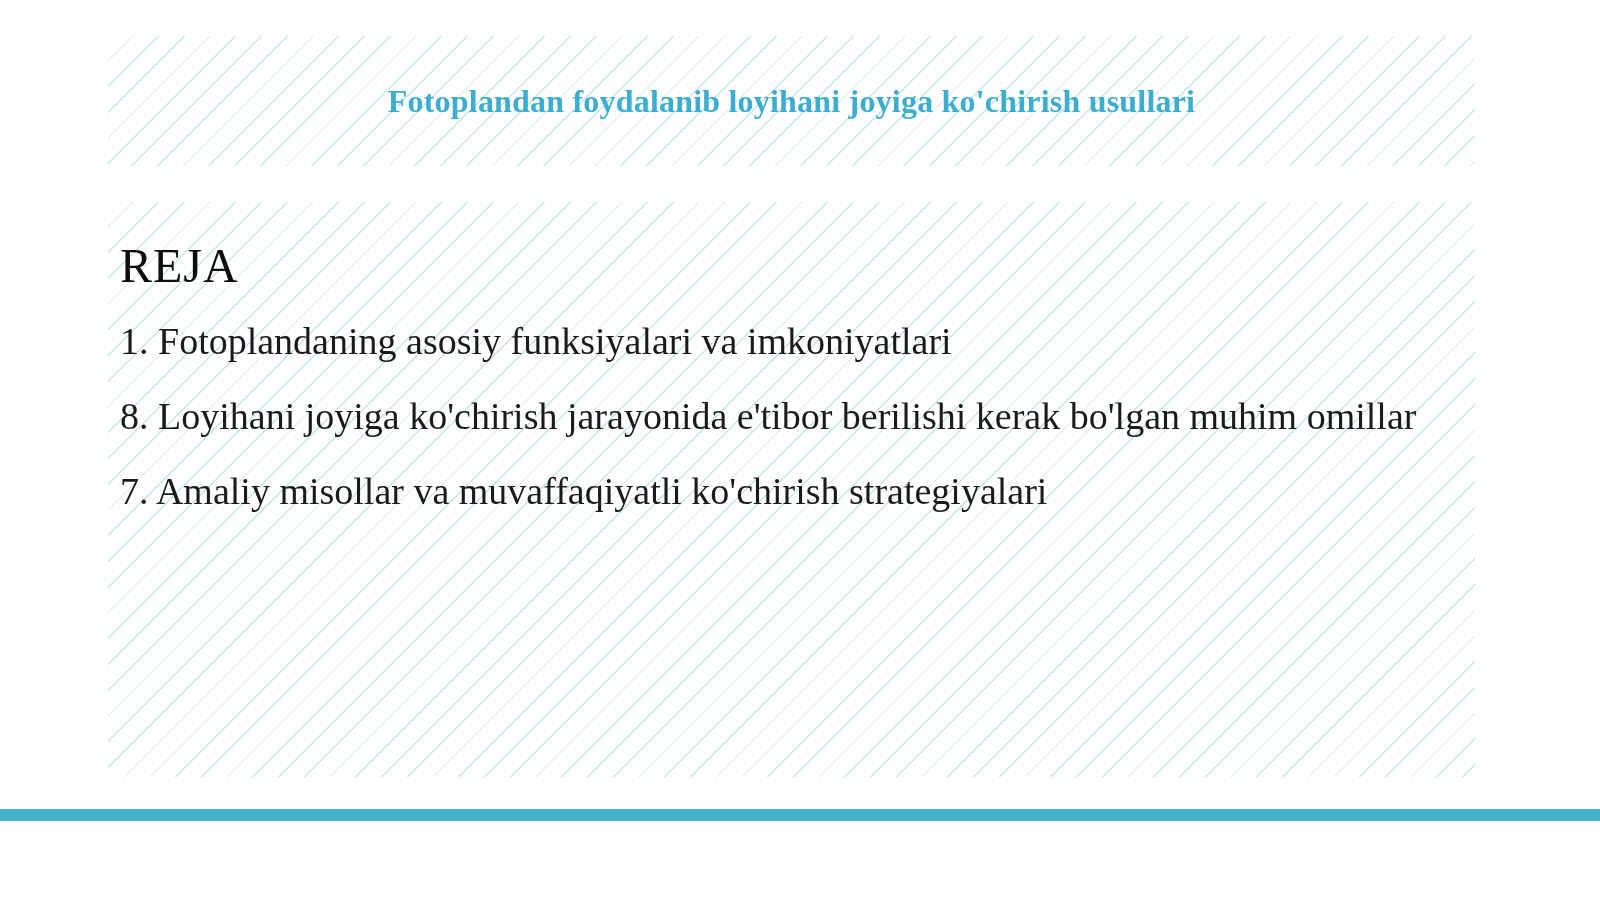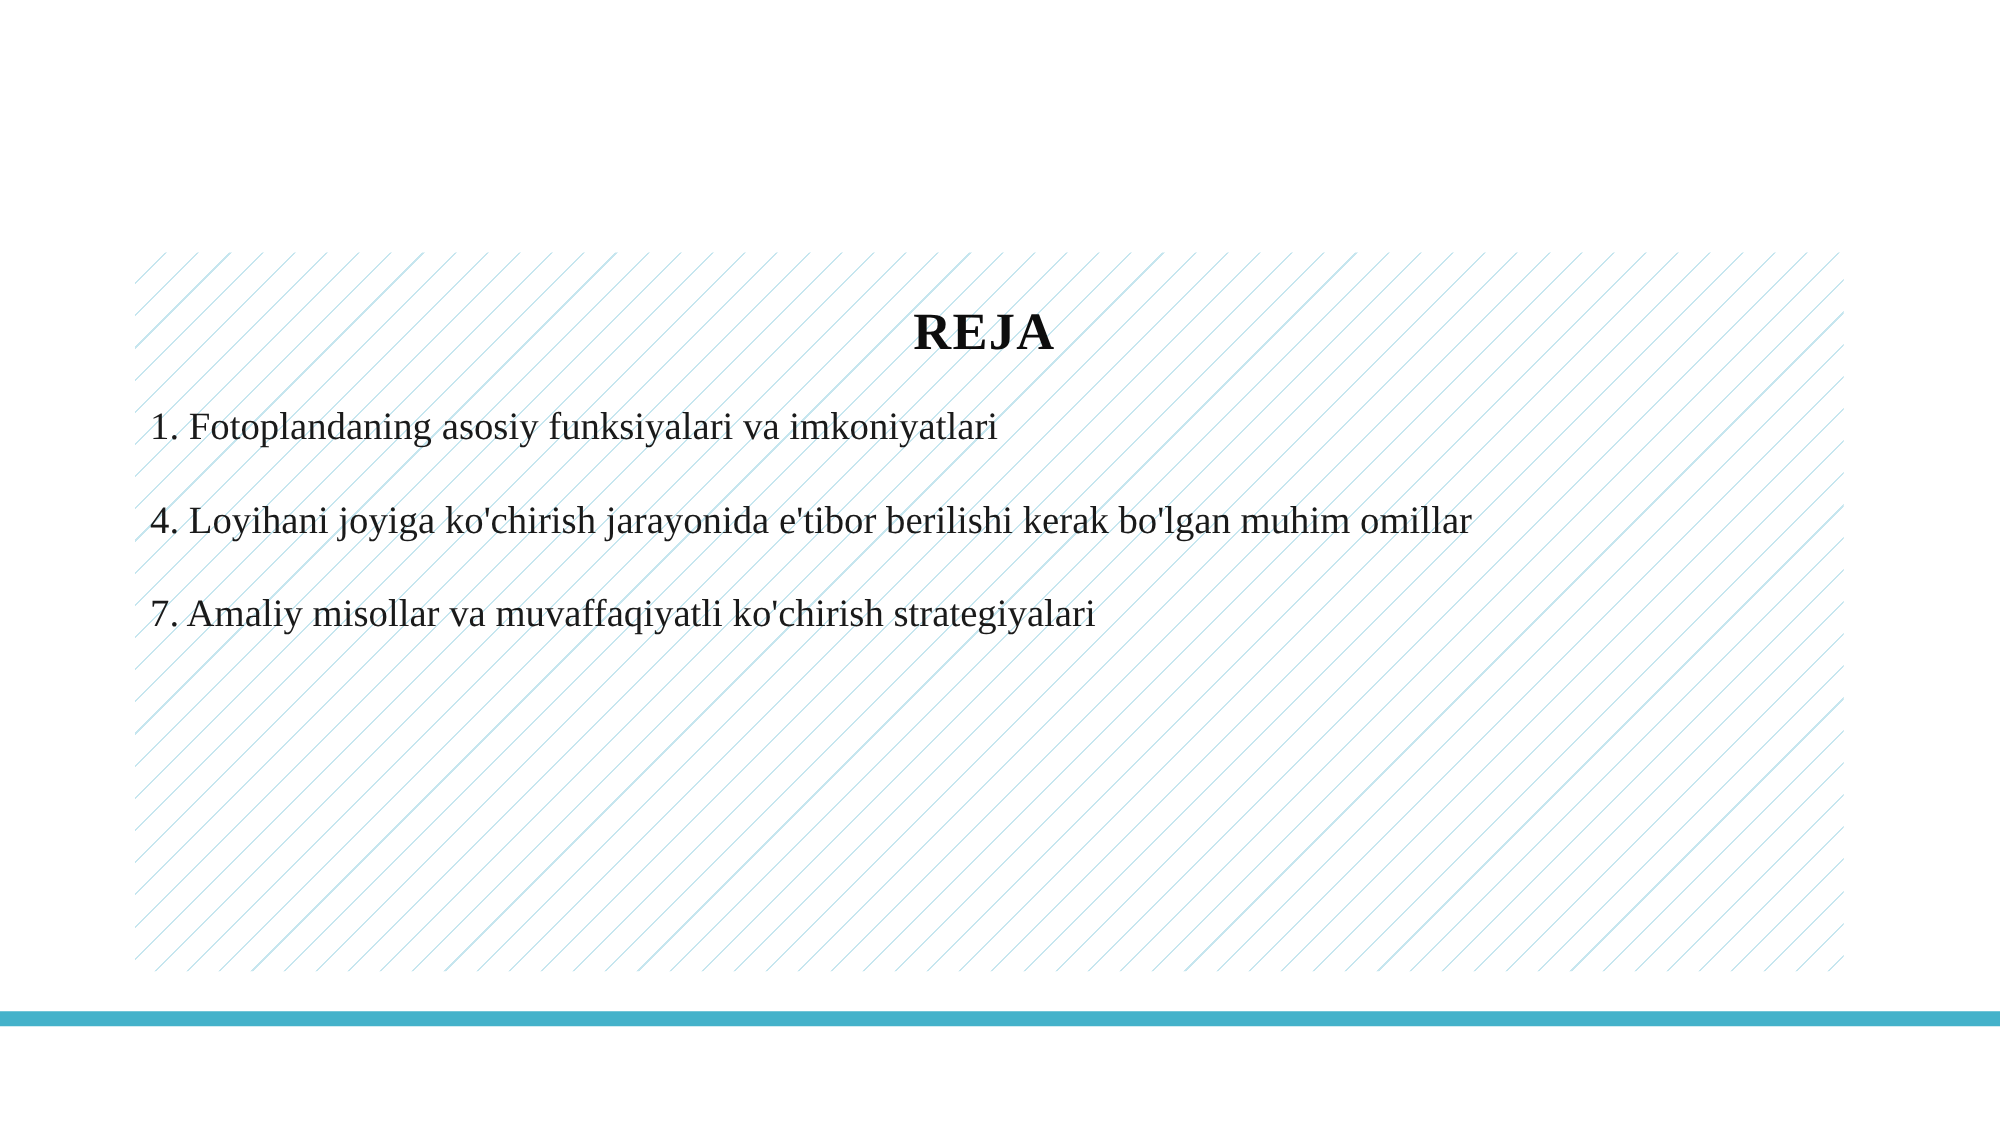"Fotoplandan foydalanib loyihani joyiga" div.title-box { html: none -> <div> <h1>Fotoplandan foydalanib loyihani joyiga ko'chirish usullari</h1> </div> }
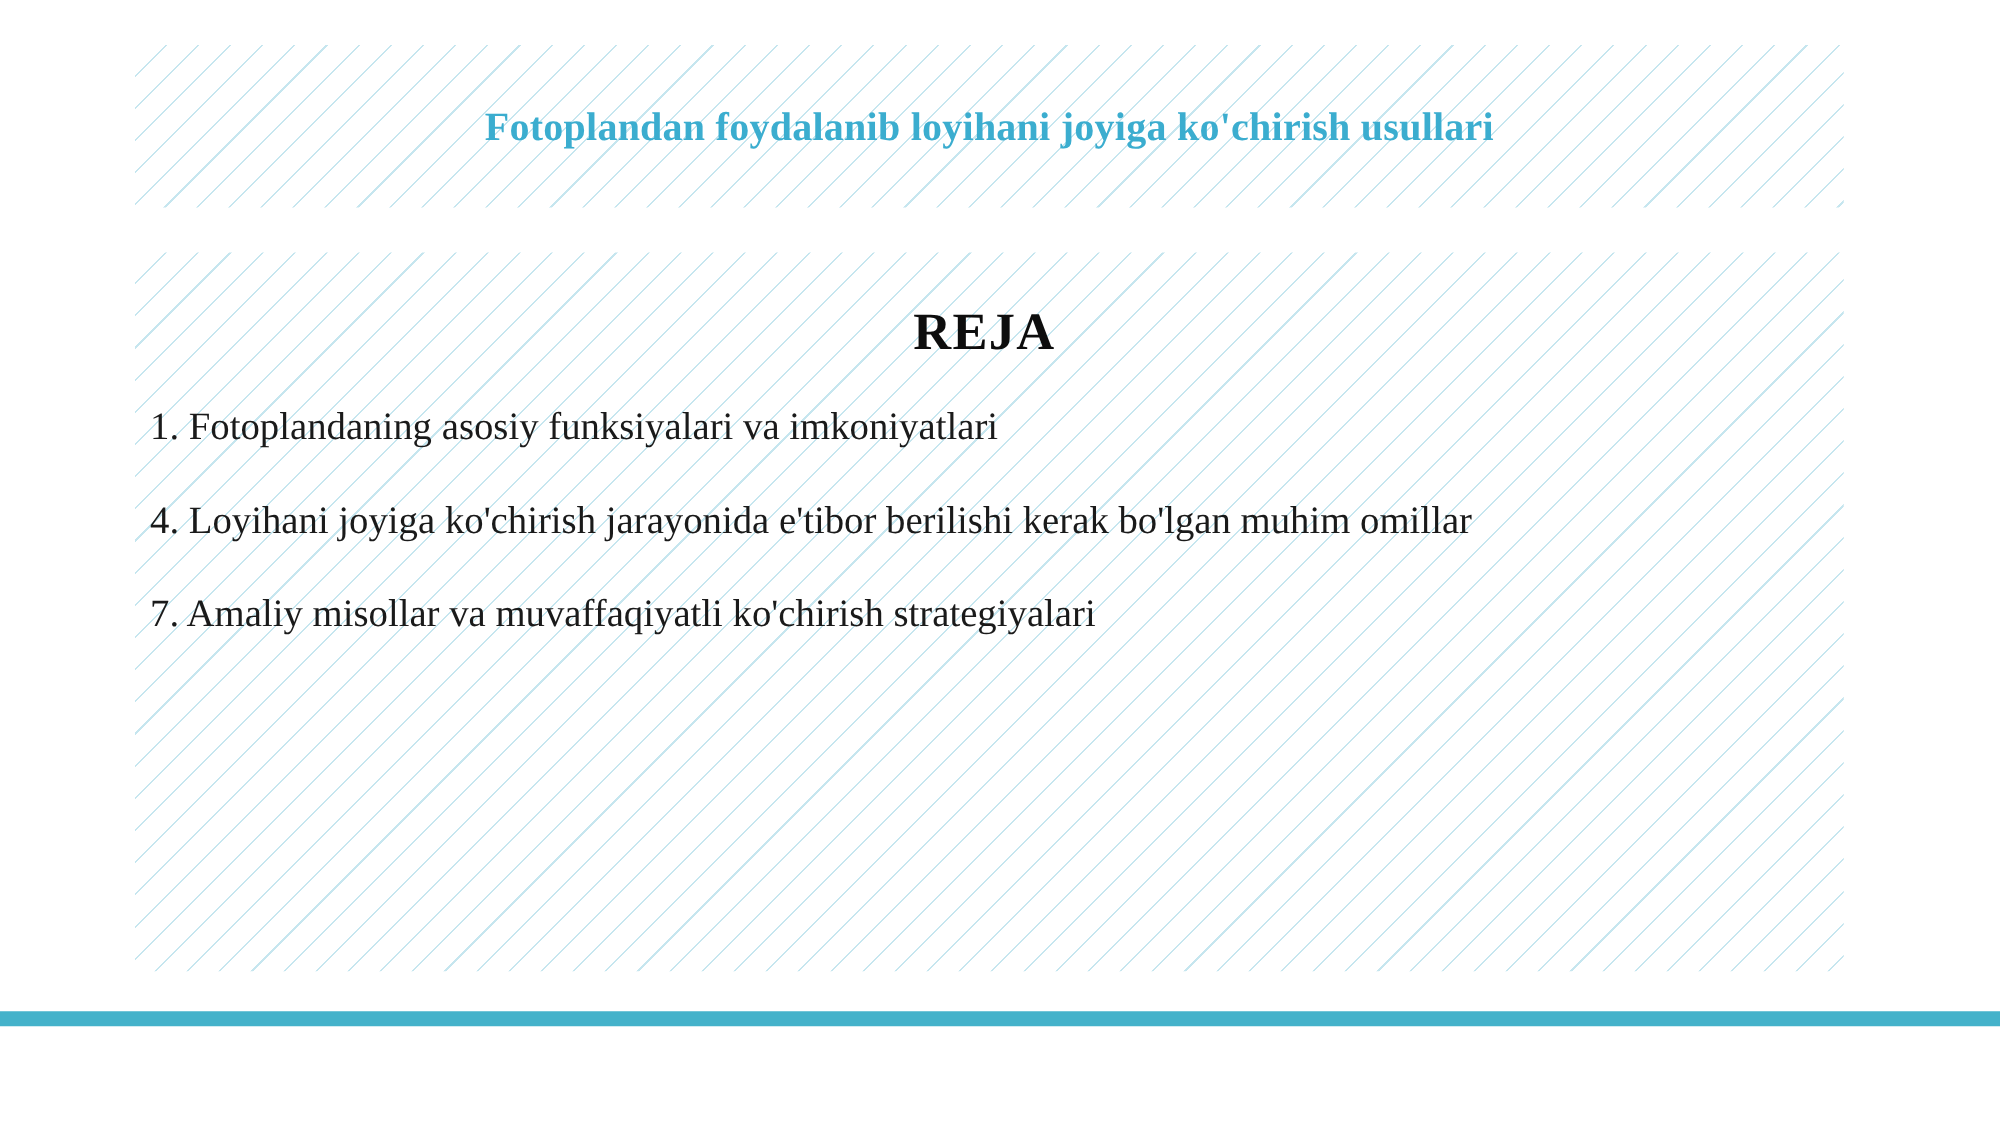"REJA" .agenda-heading { font-size: 42px -> 48px; font-weight: bold -> normal; text-align: center -> left }
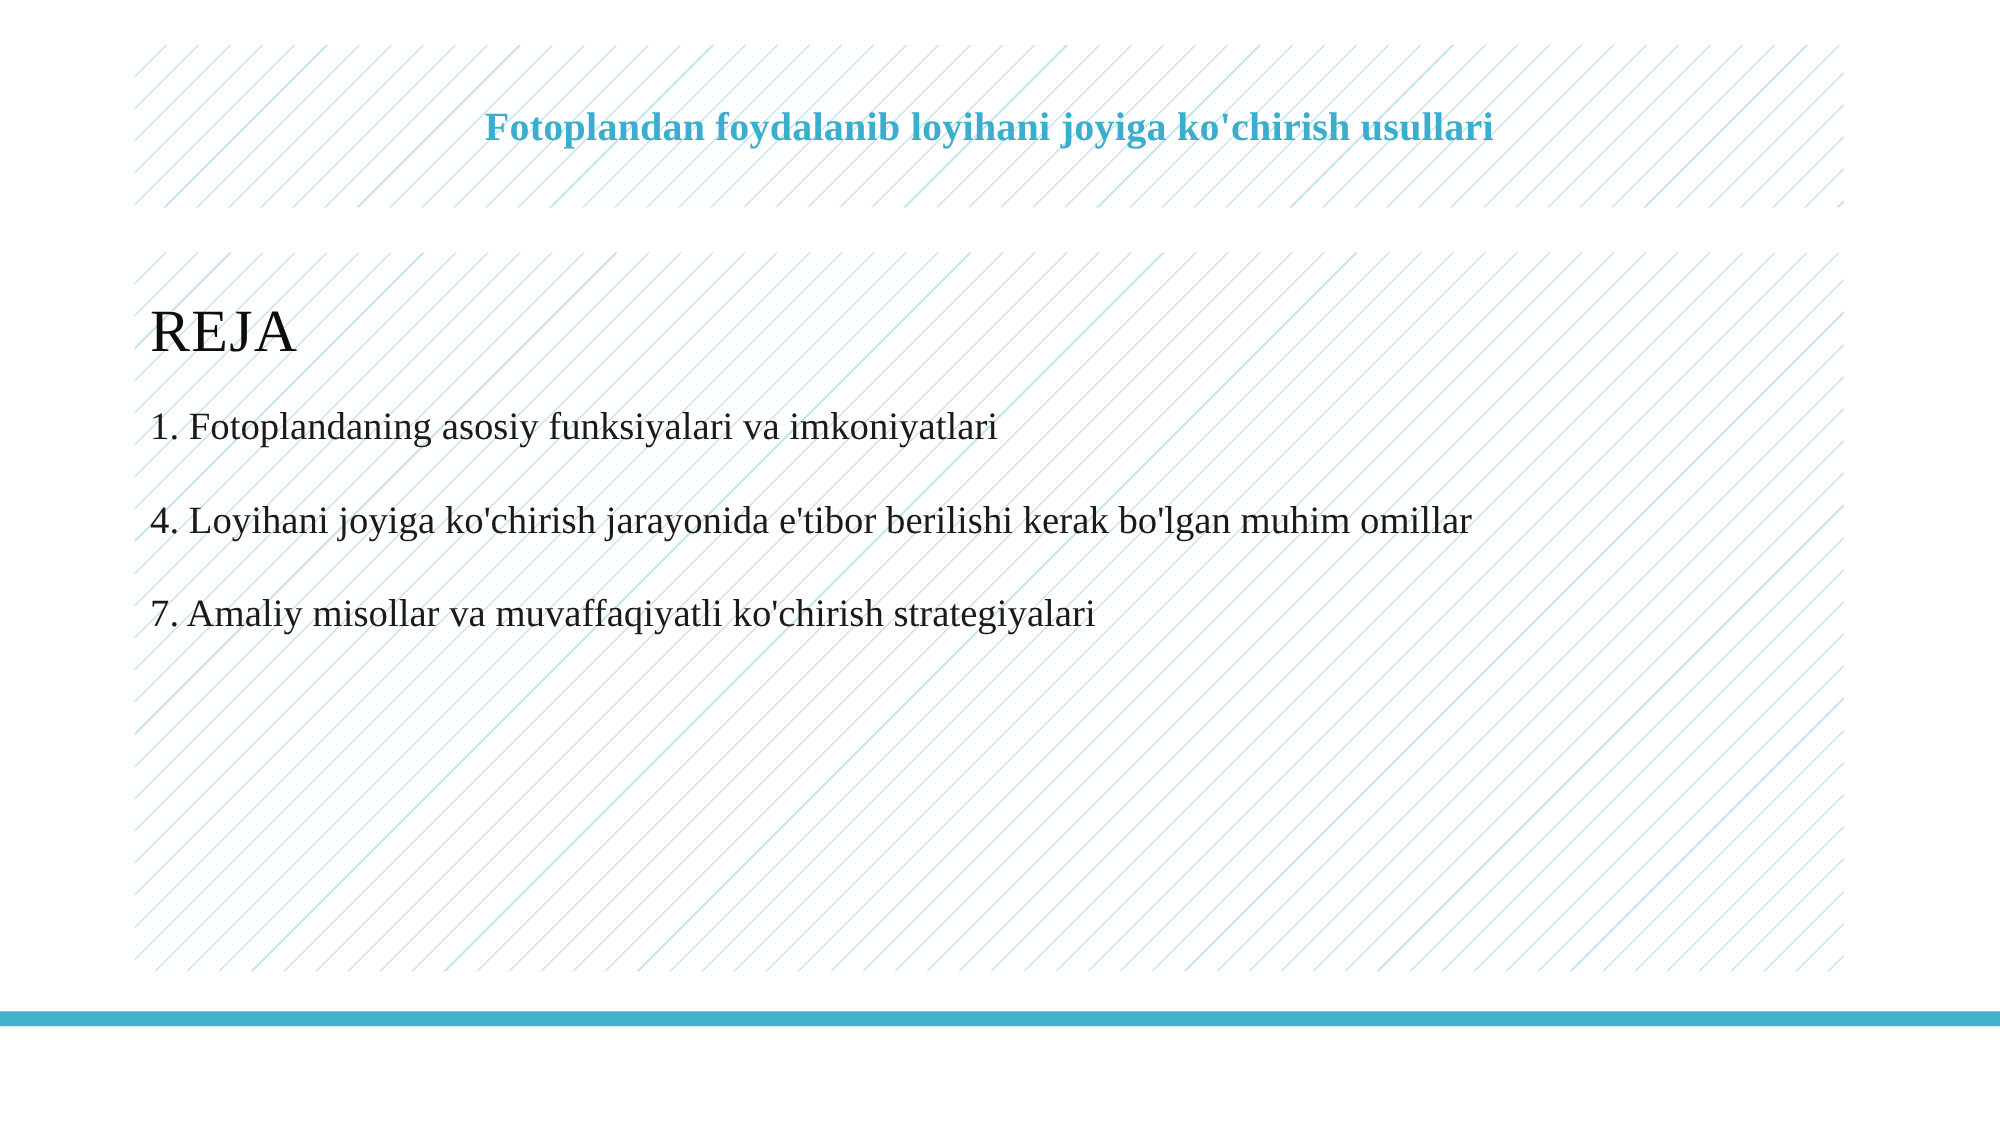"1. Fotoplandaning asosiy funksiyalari va" .agenda-item { font-size: 31px -> 38px }
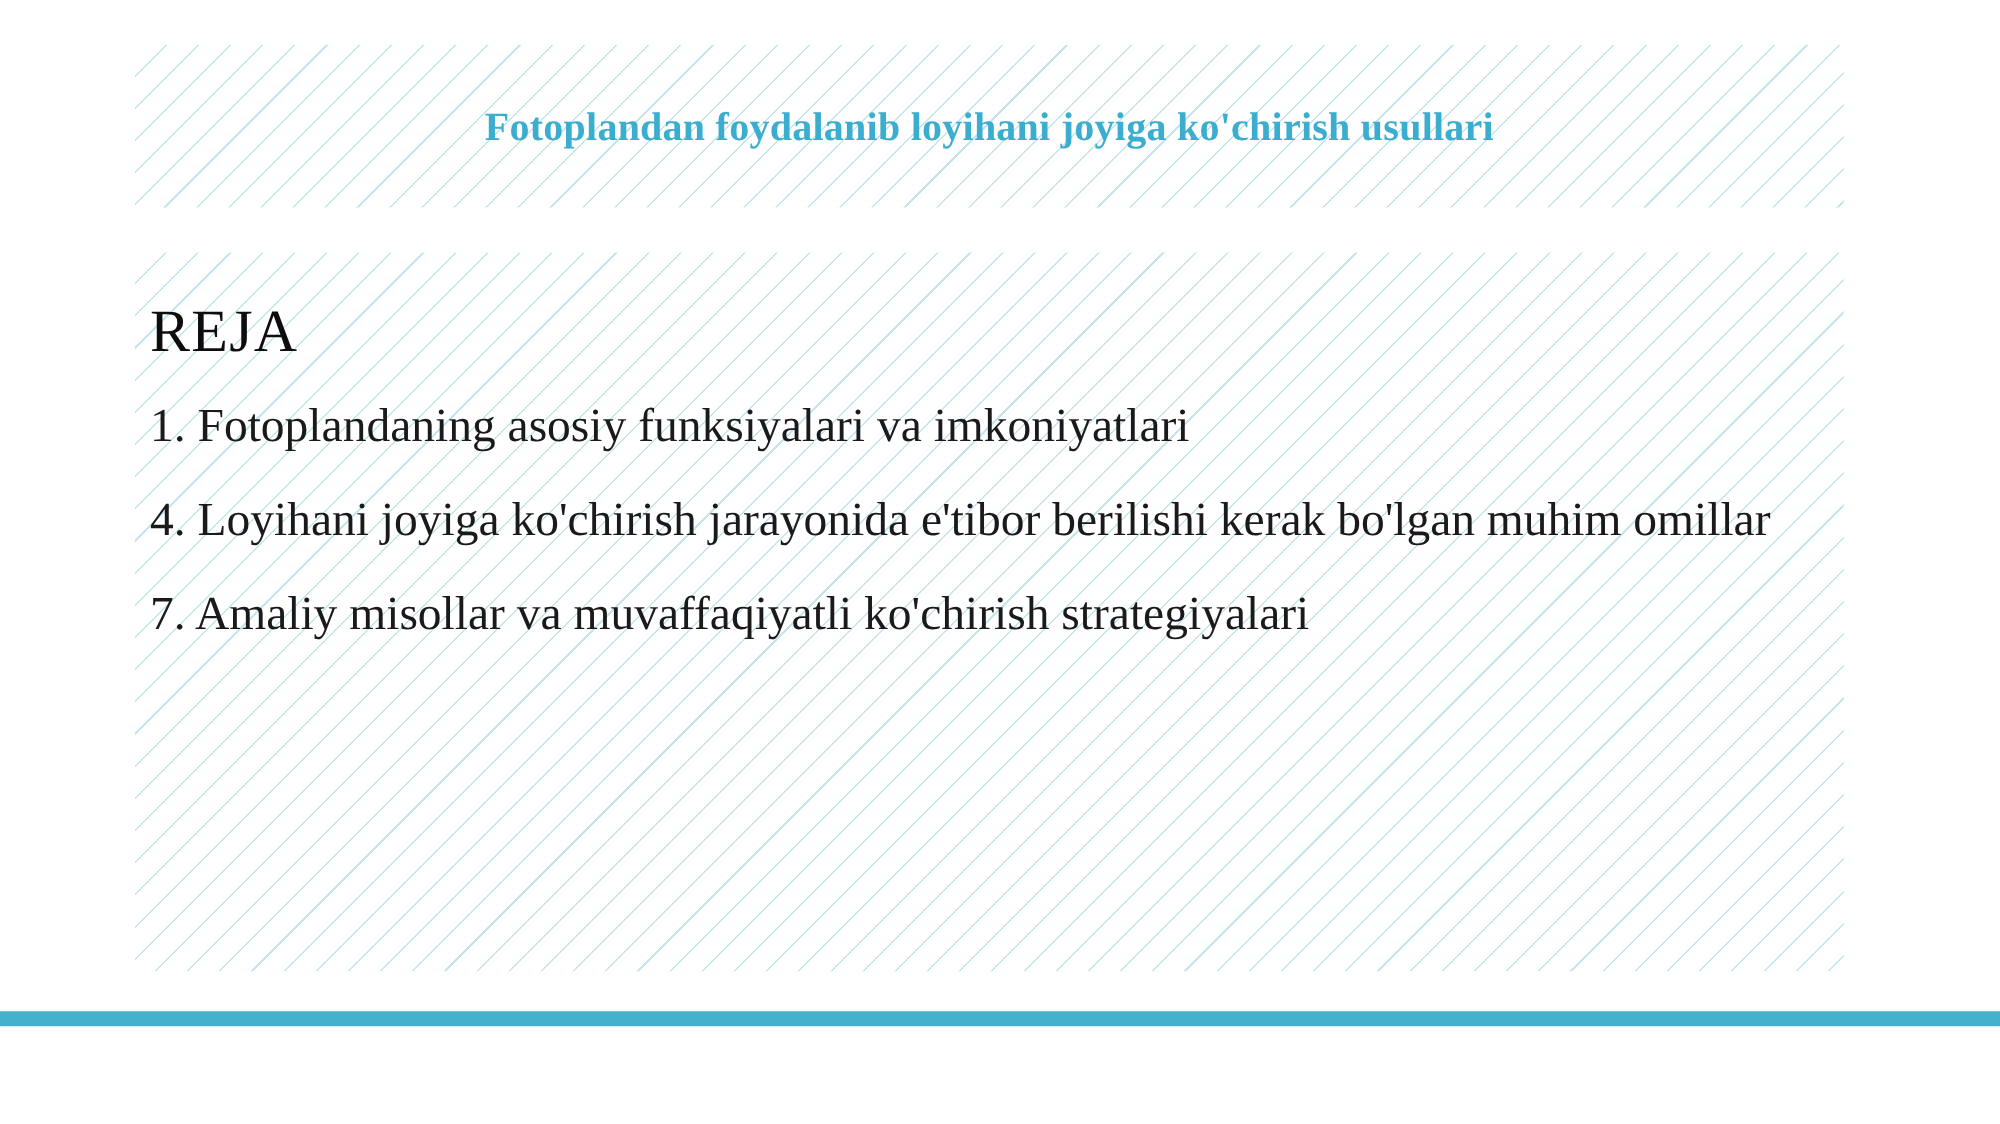"4. Loyihani joyiga ko'chirish jarayonida" p.agenda-item { text: 4 -> 8 }
